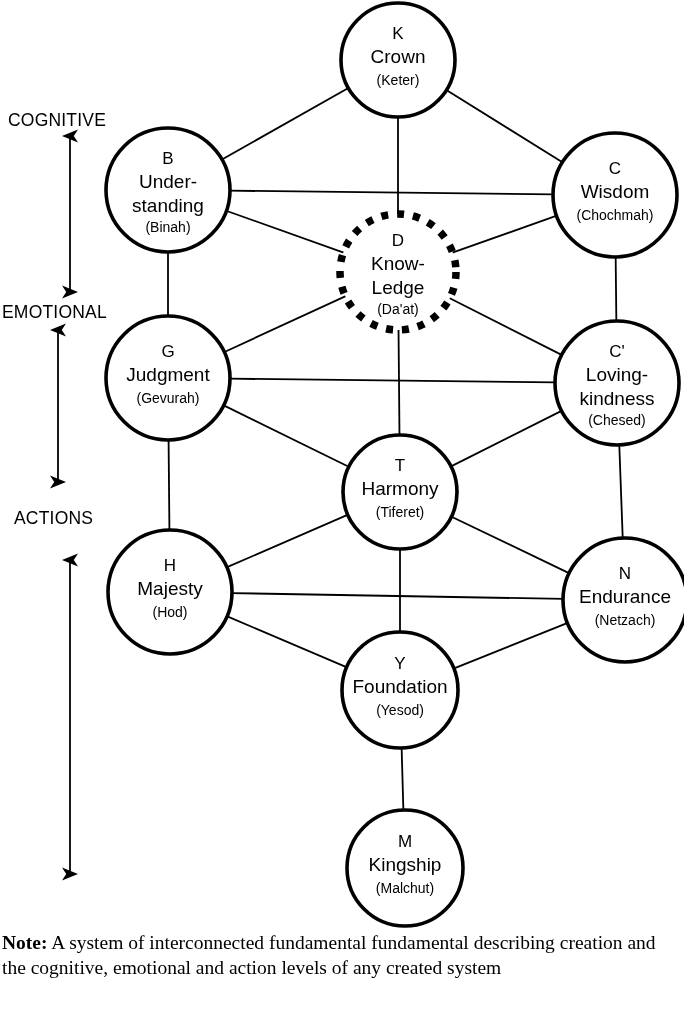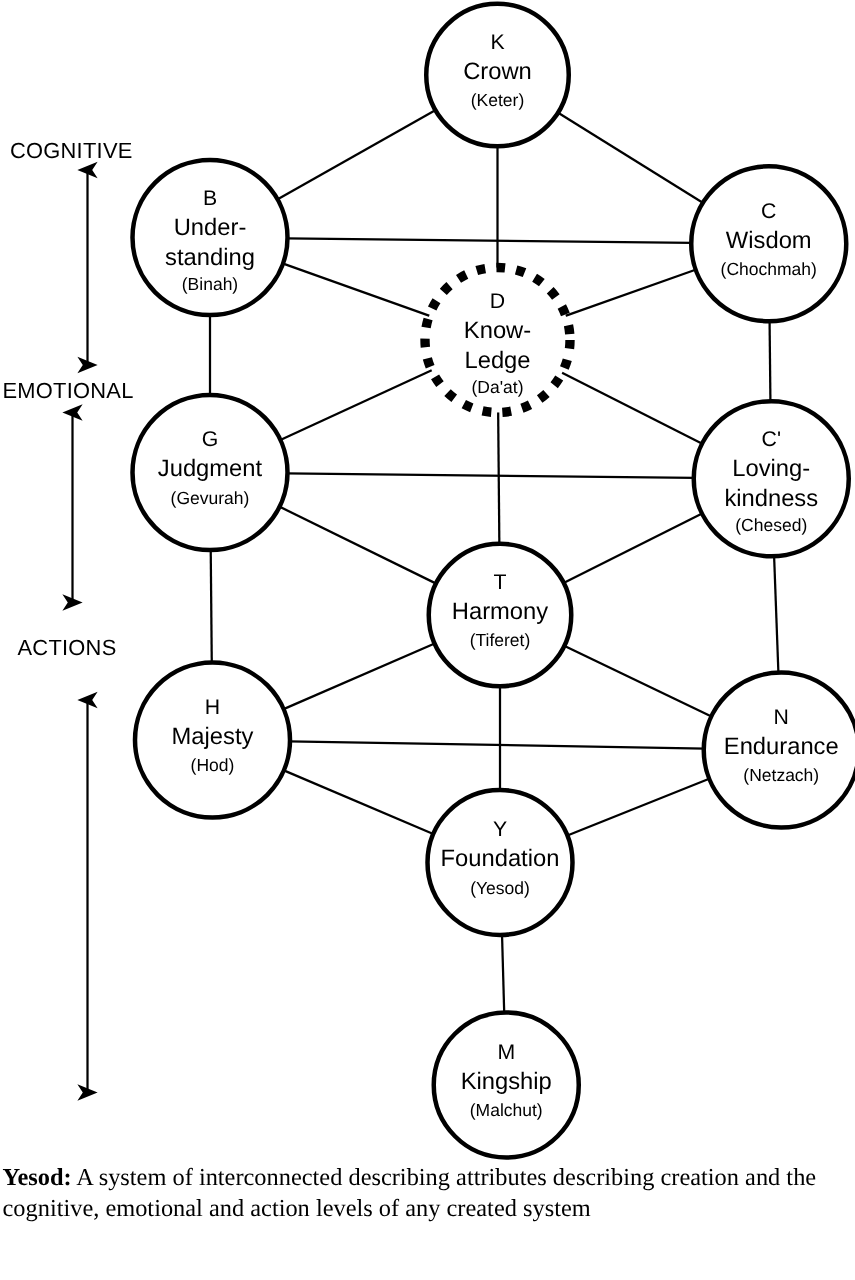"Yesod:" b { text: Yesod -> Note }
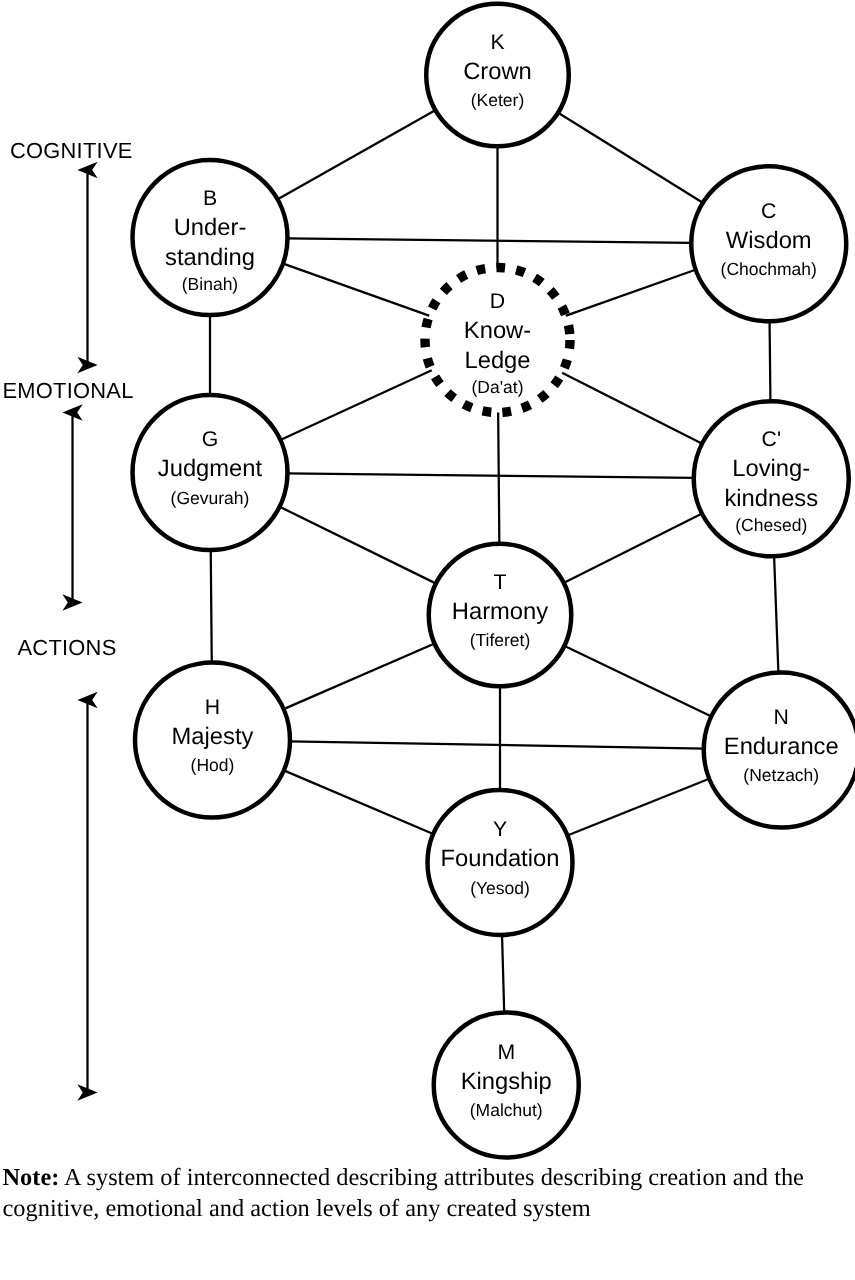"A system of interconnected describing" span { text: describing attributes -> fundamental fundamental }
